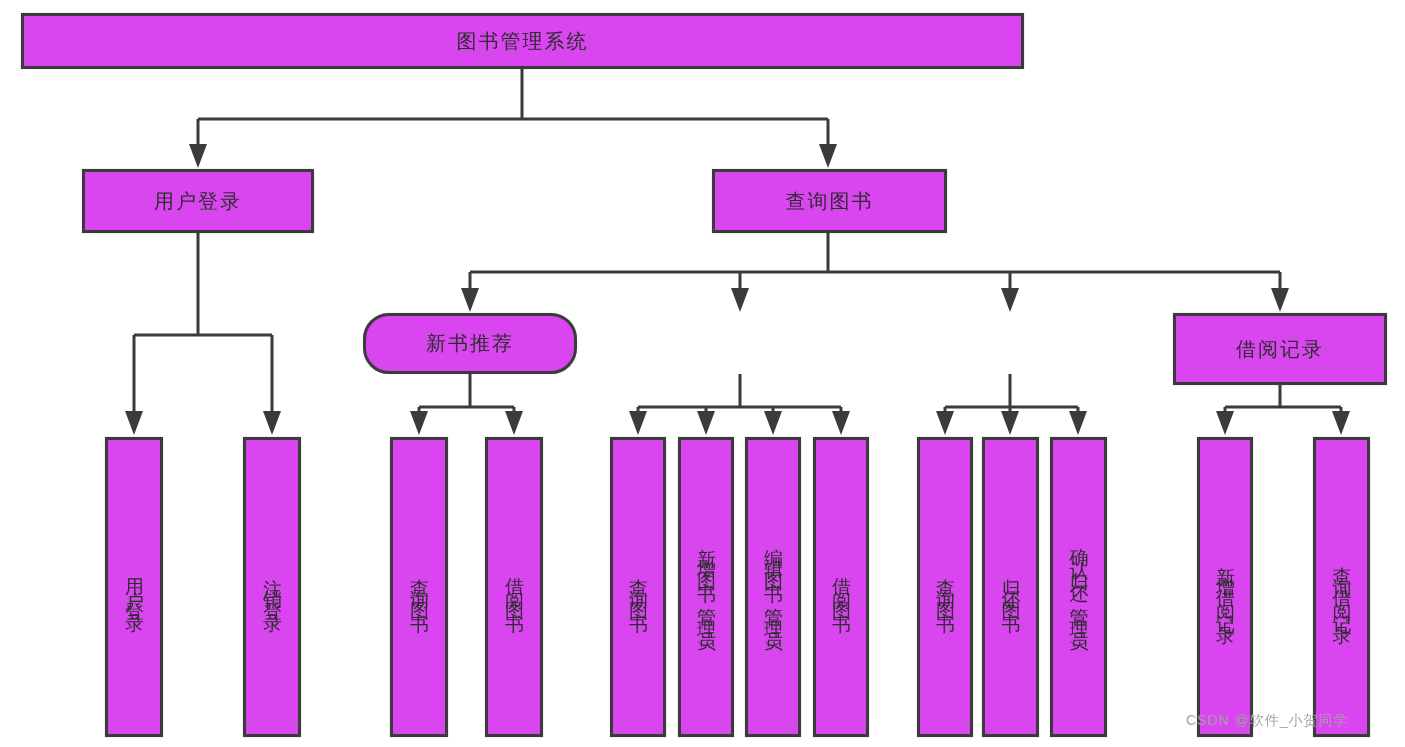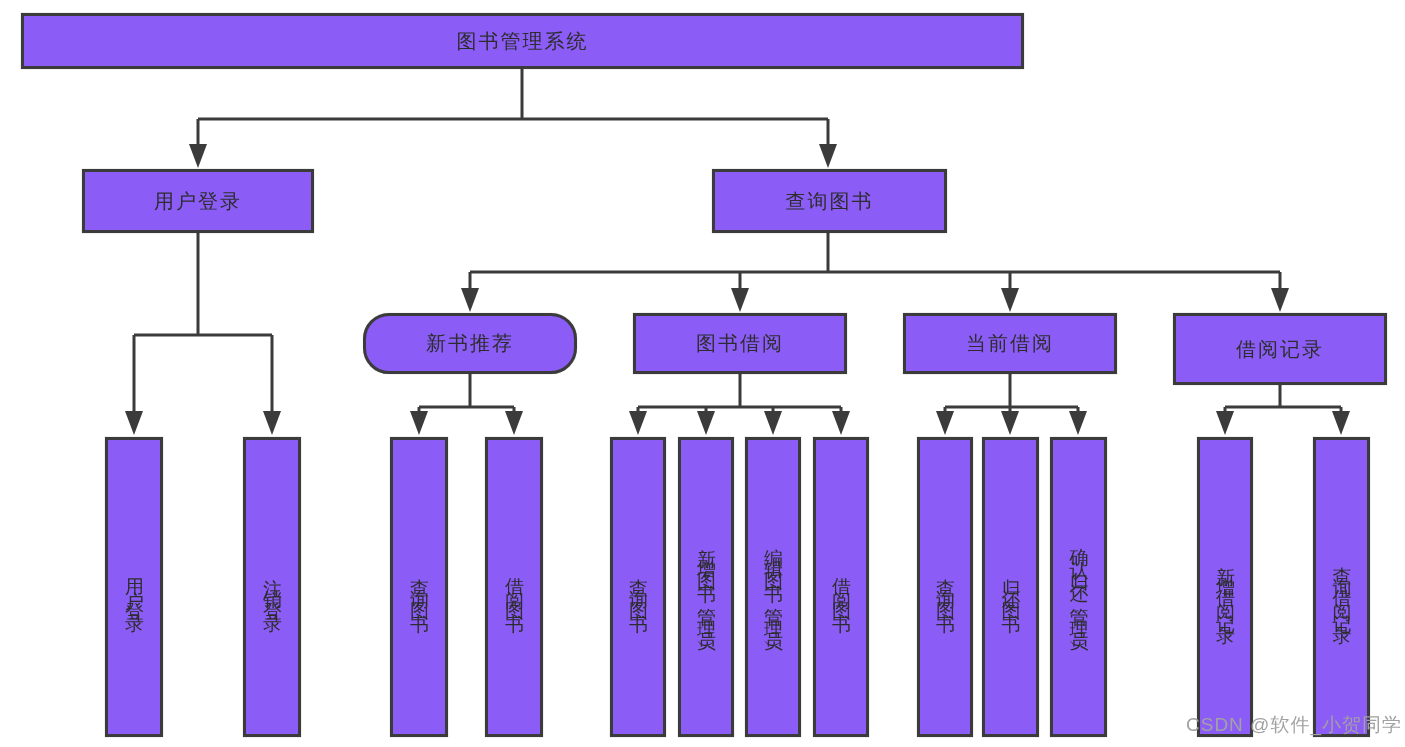"图书管理系统" .node { background: #8b5cf6 -> #d946ef }
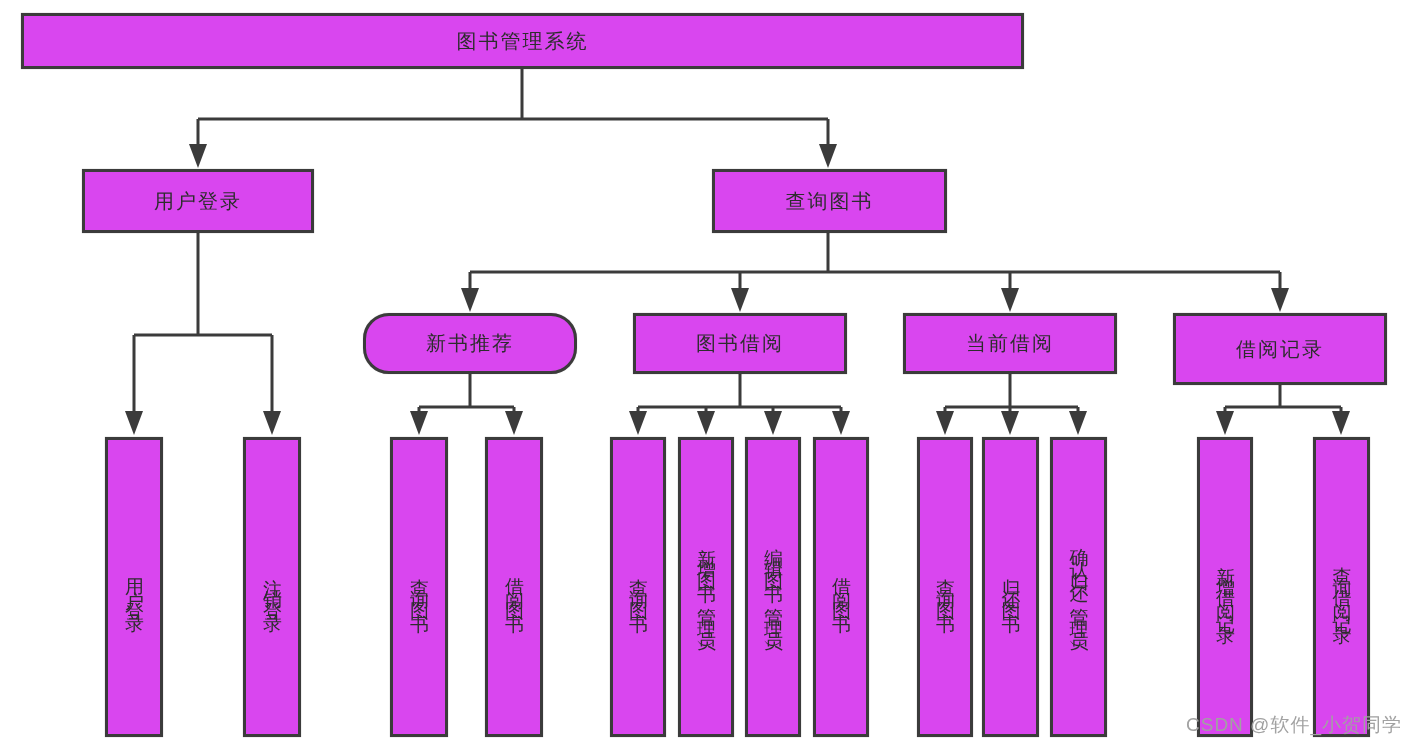"图书借阅" div.node { html: <div>图书借阅</div> -> none }
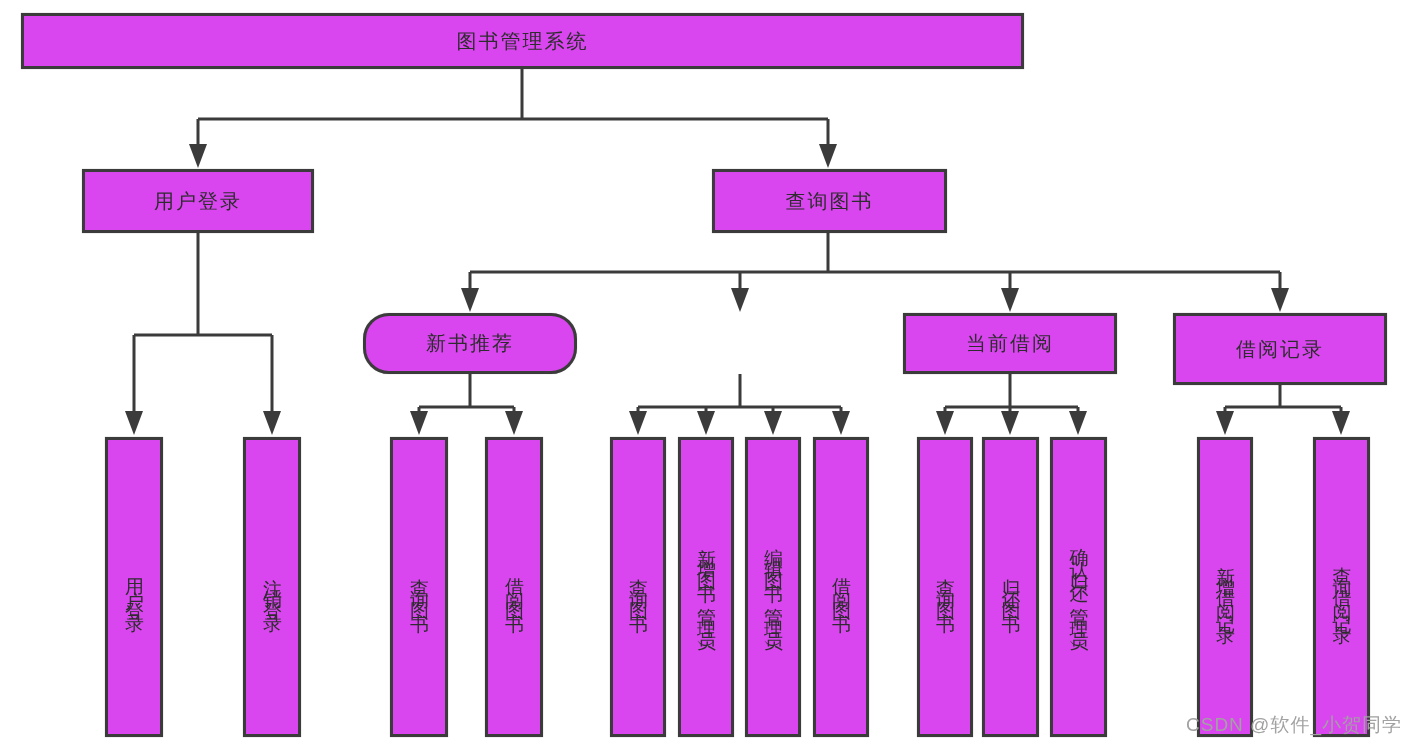"当前借阅" div.node { html: <div>当前借阅</div> -> none }
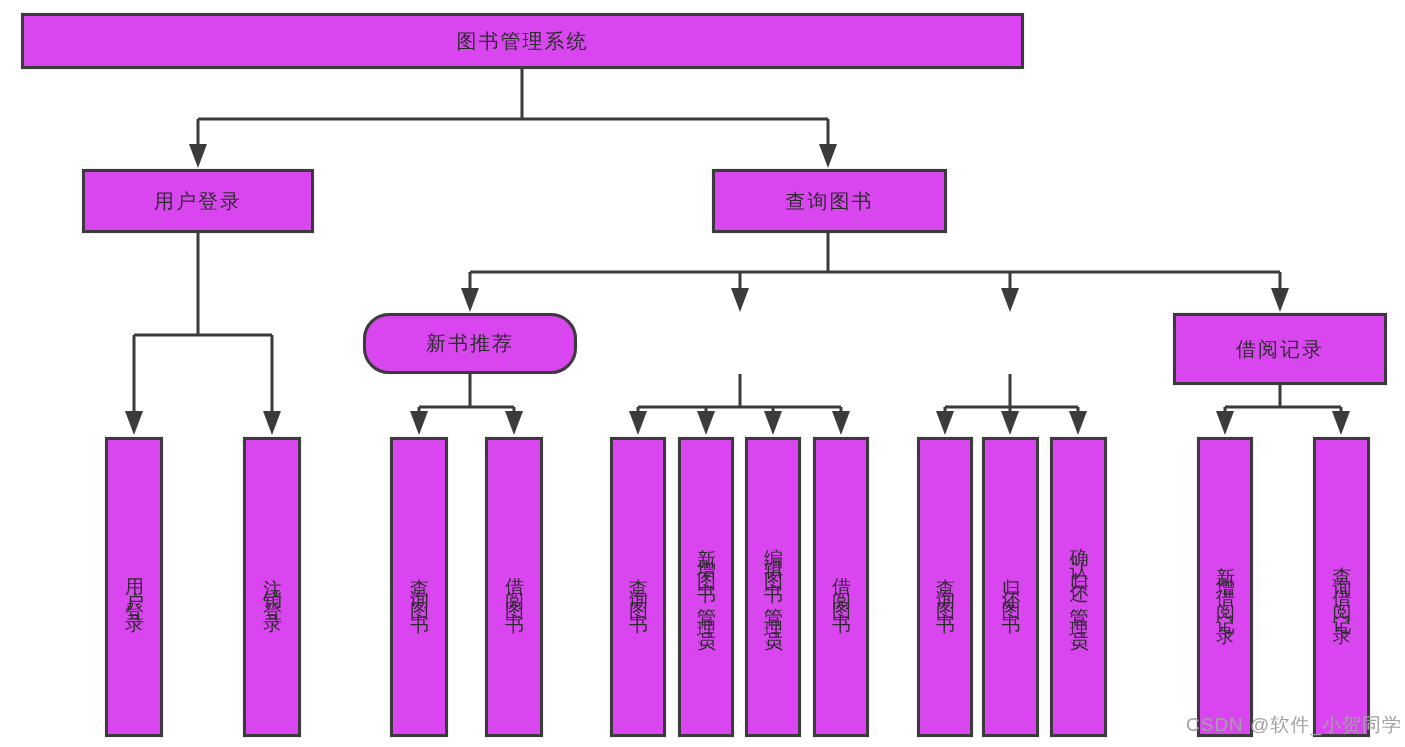"CSDN @软件_小贺同学" .watermark { font-size: 19px -> 14px }
